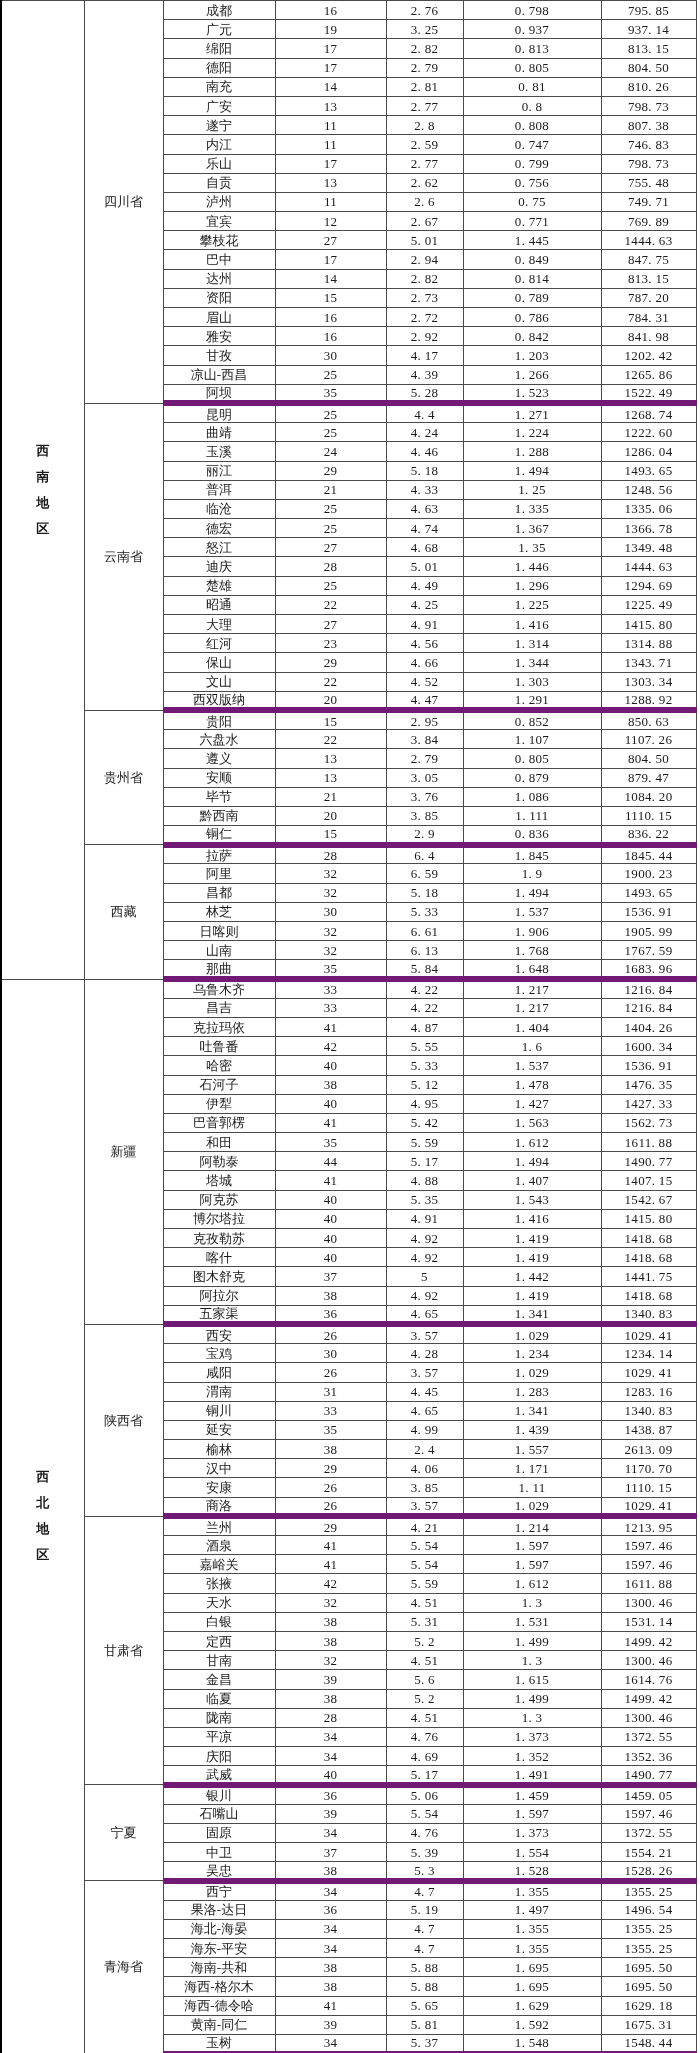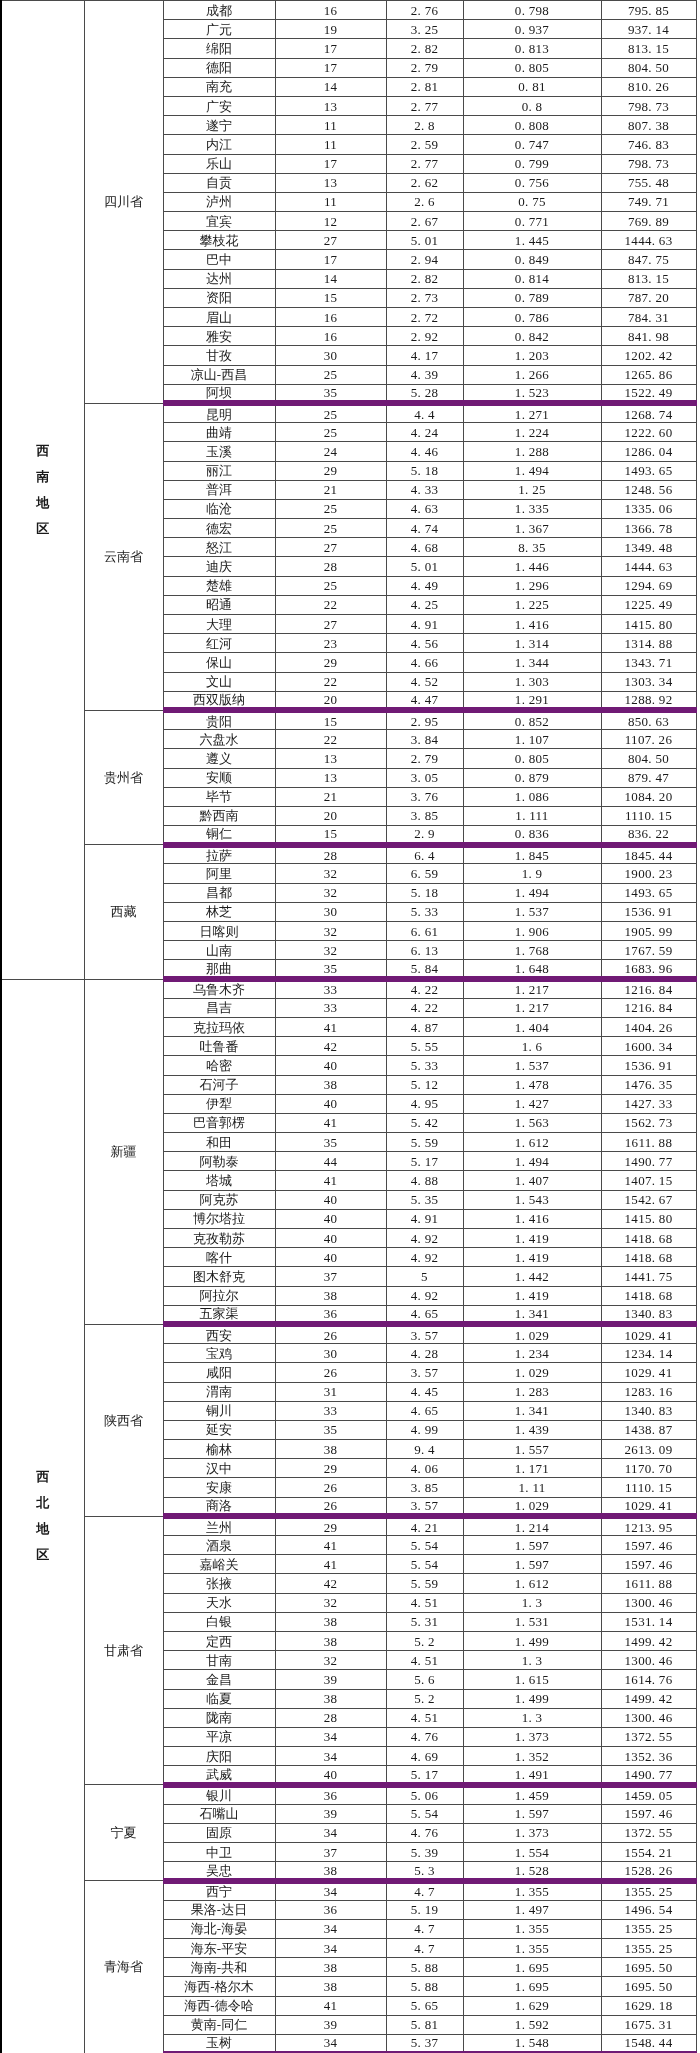"8. 35" td.num-cell { text: 8 -> 1 }
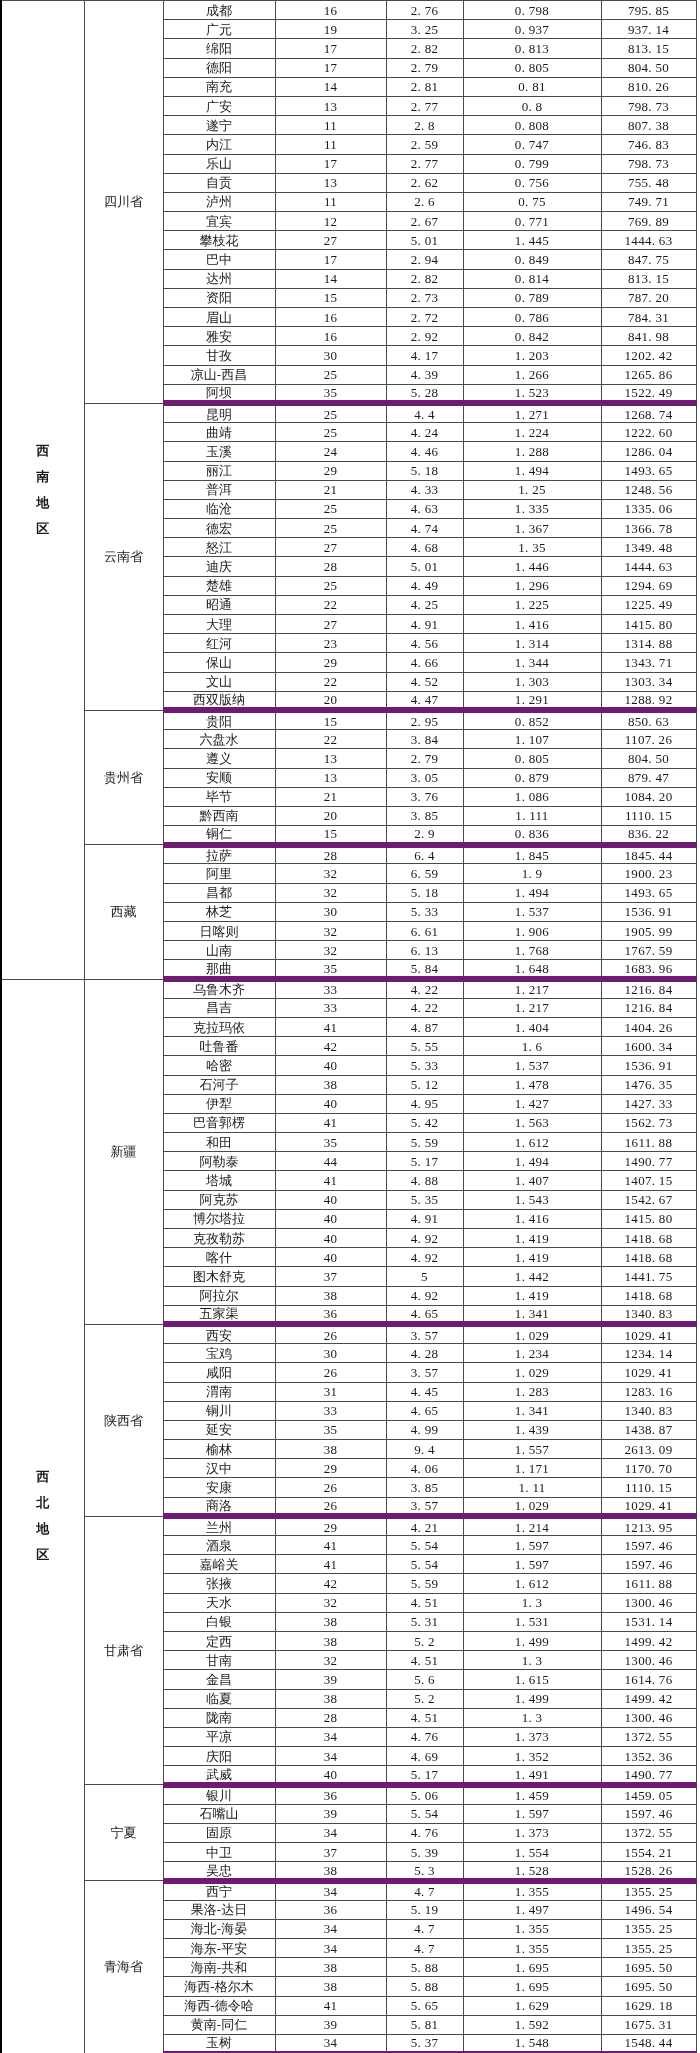"9. 4" td.num-cell { text: 9 -> 2 }
